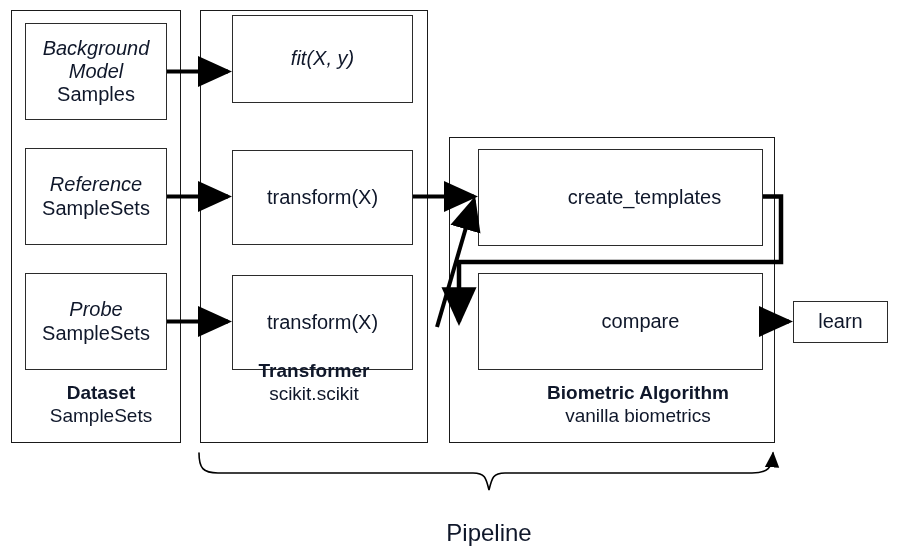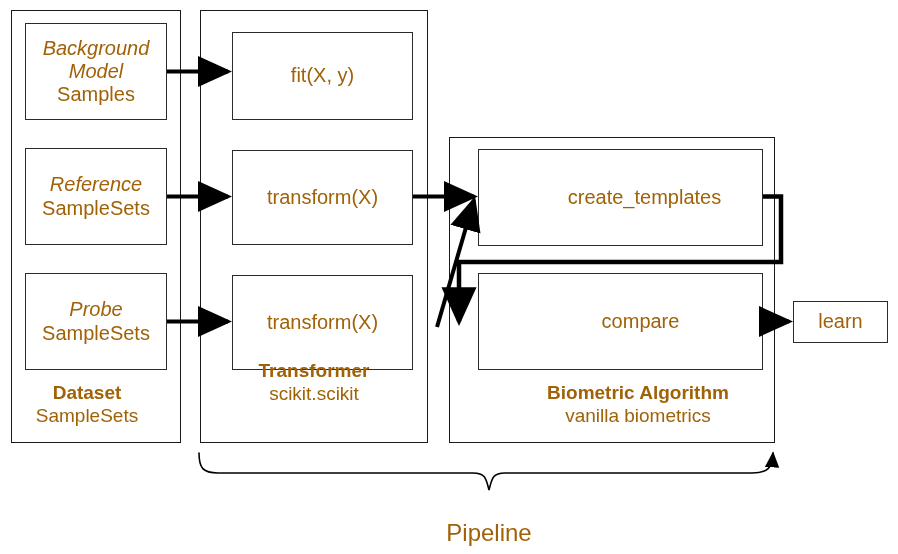"Background" #stage { color: #a16207 -> #0f172a }
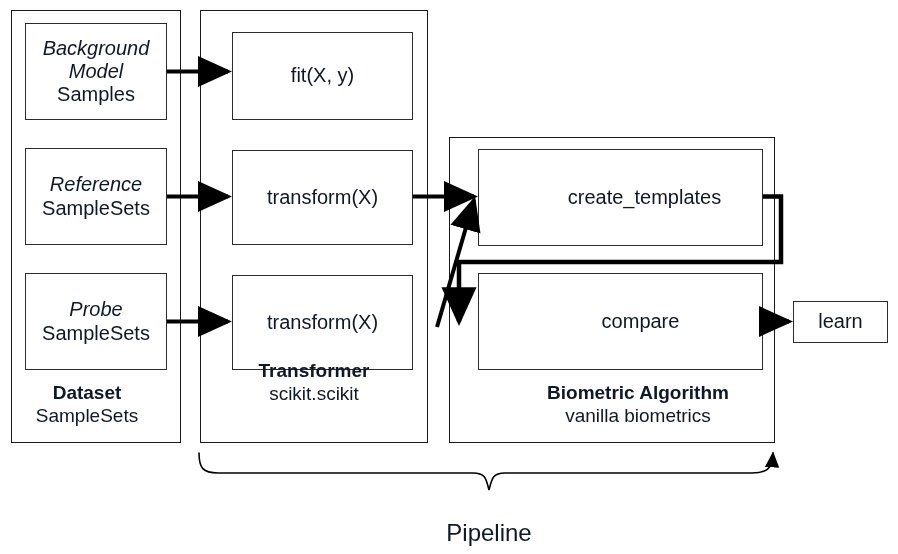"fit(X, y)" div.node-box { font-style: none -> italic; top: 32px -> 15px }
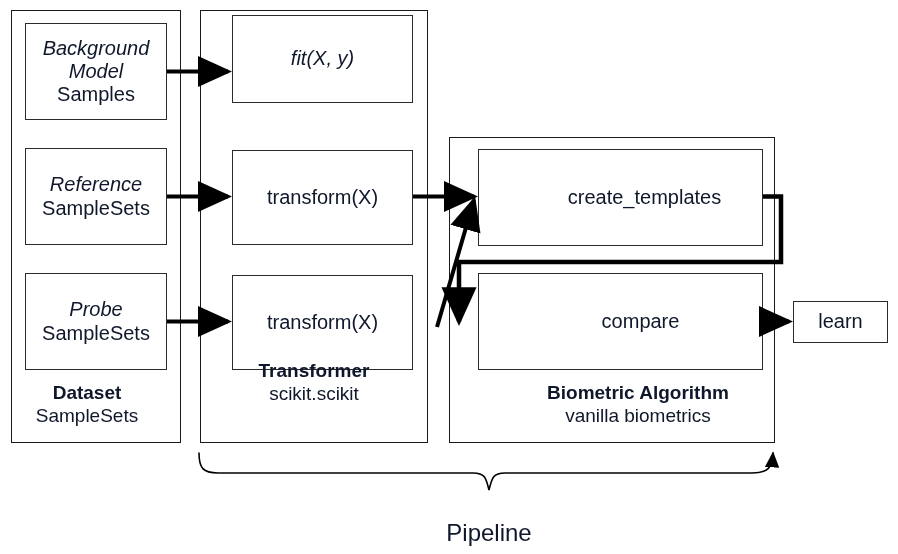"Dataset" div.group-caption { left: 2px -> 16px }
